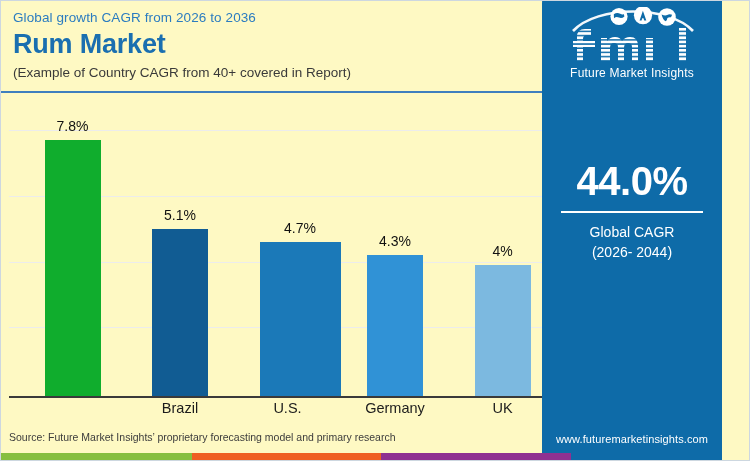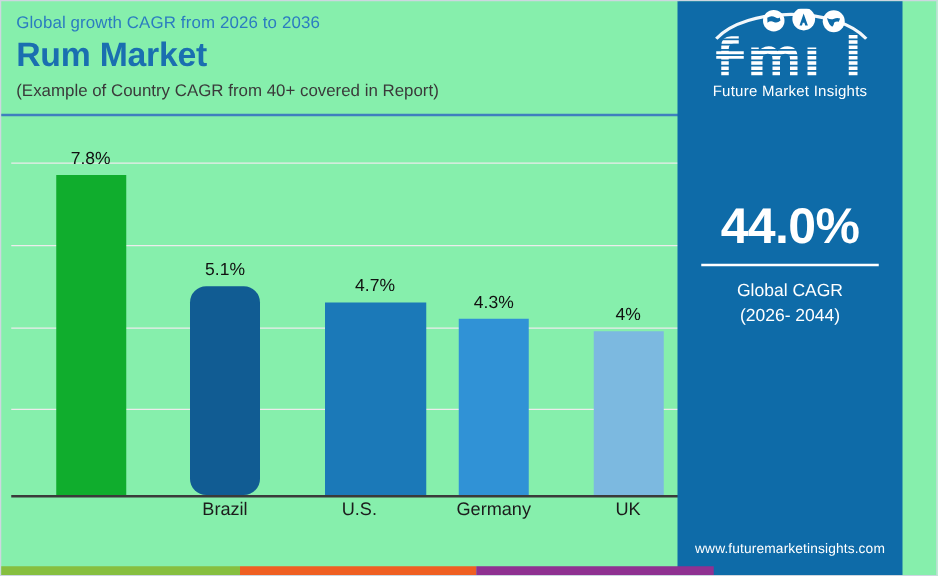"Global growth CAGR from 2026" .page { background: #86efac -> #fef9c3 }
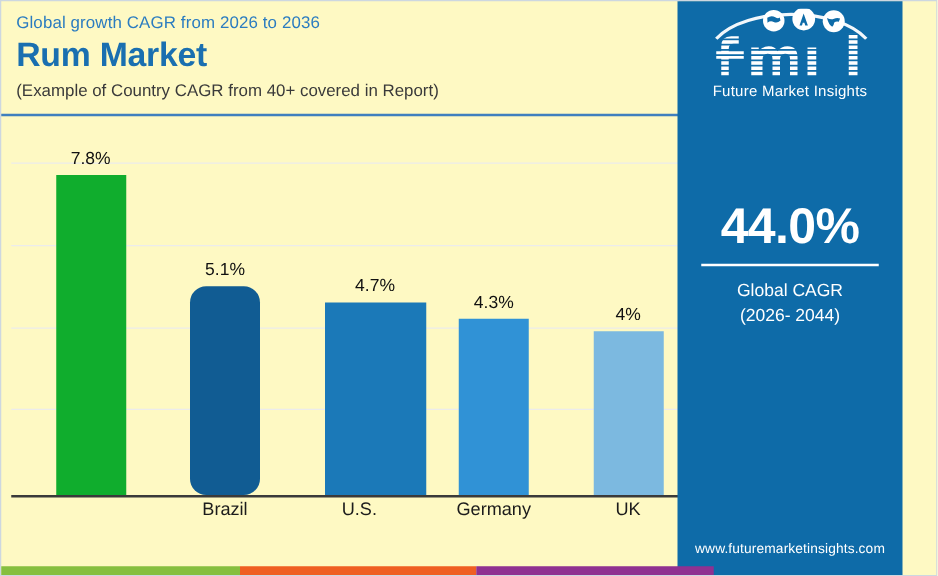"5.1%" div.bar { border-radius: 13px -> none }
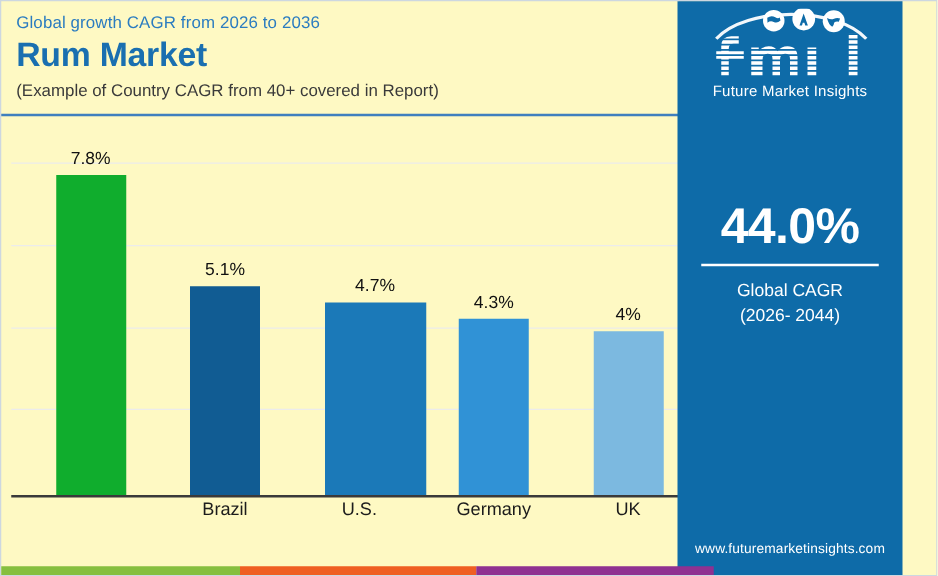"Source: Future Market Insights’" div.source { html: none -> <div>Source: Future Market Insights’ proprietary forecasting model and primary research</div> }
